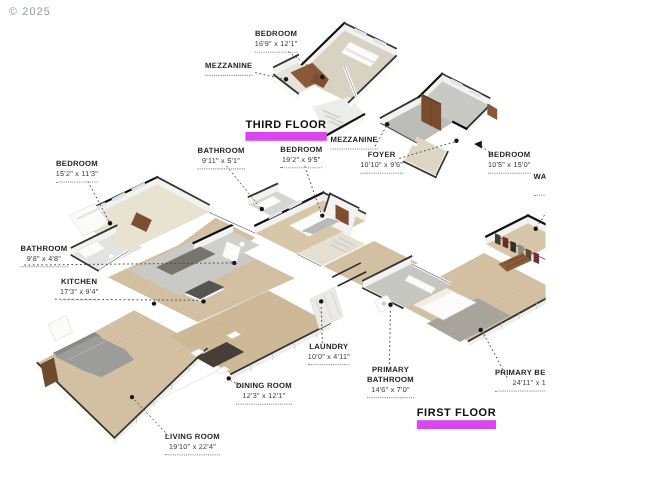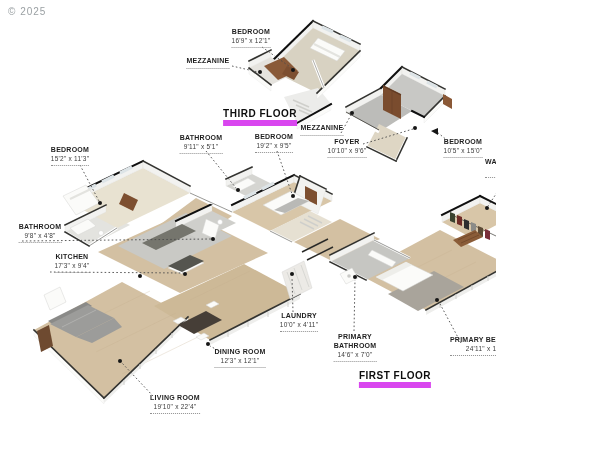"THIRD FLOOR" .ftitle { border-bottom: 6px solid #d946ef -> 8px solid #d946ef }
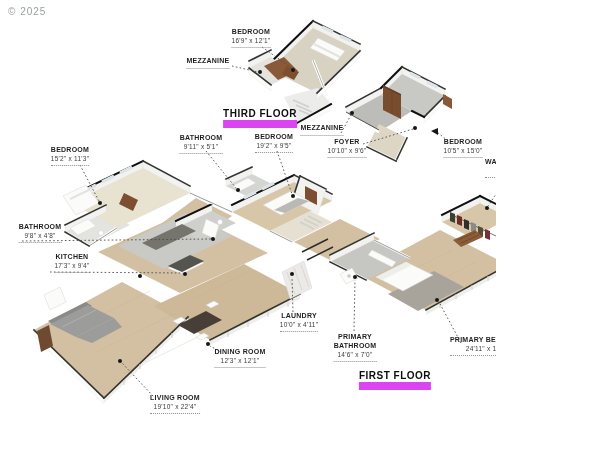"FIRST FLOOR" div.ftitle { left: 395px -> 415px }
